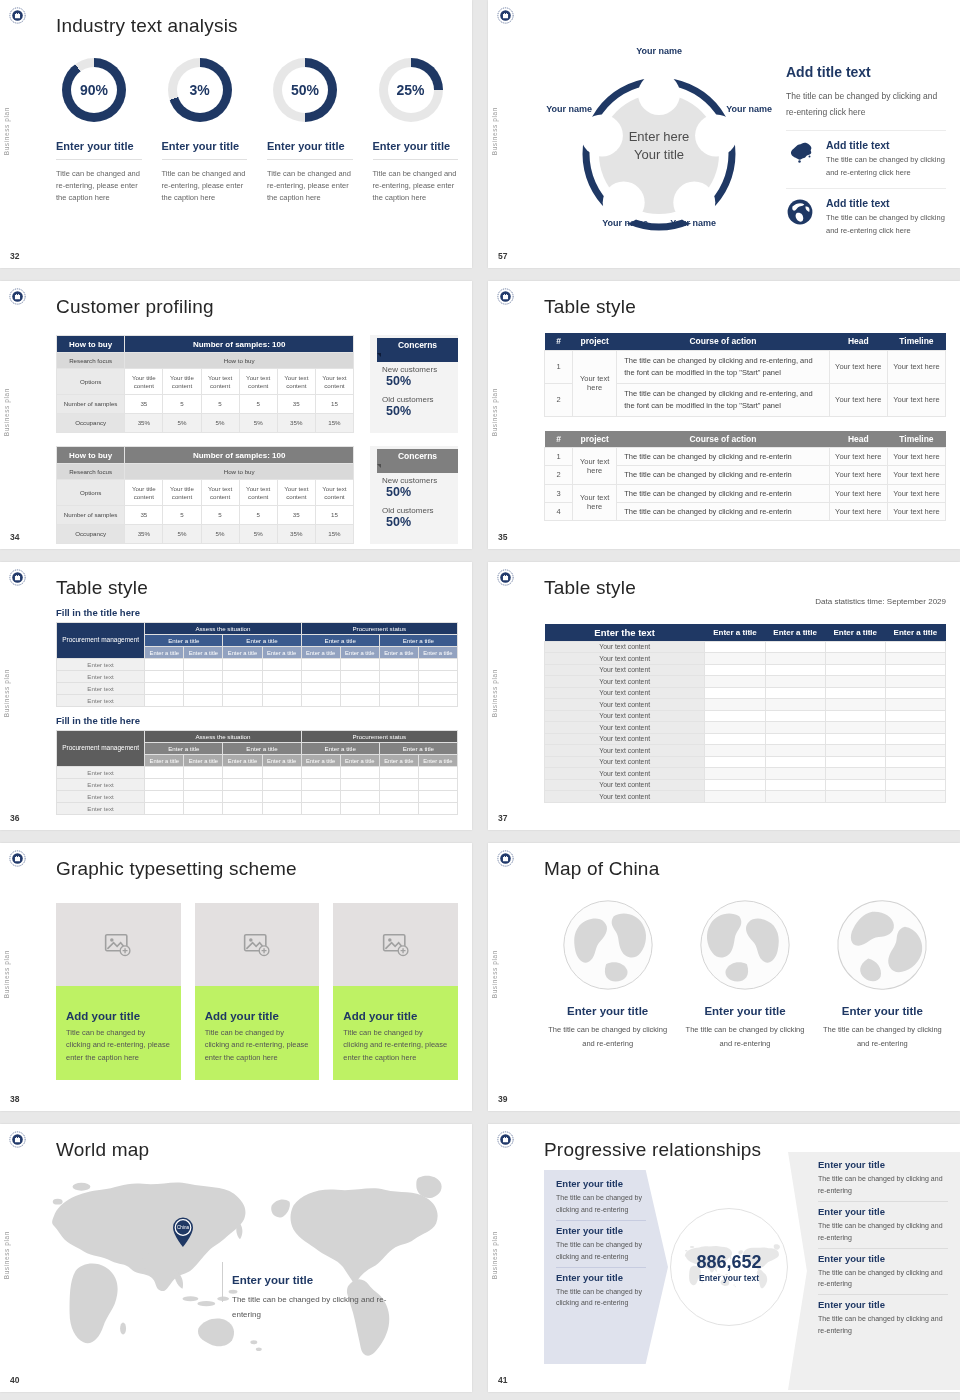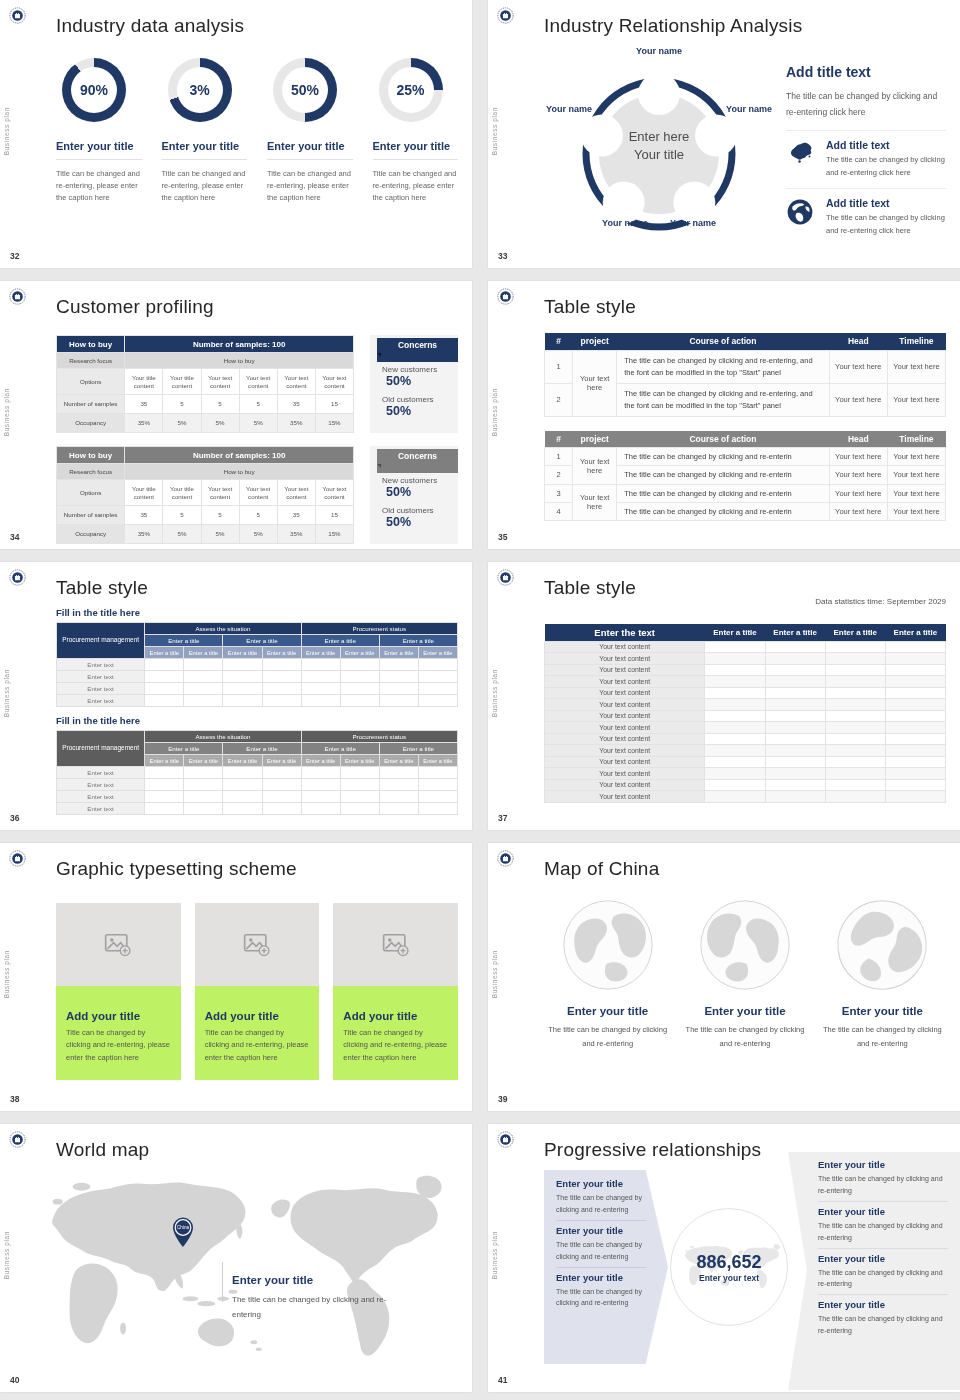"Industry data analysis" div.stitle { text: data -> text }
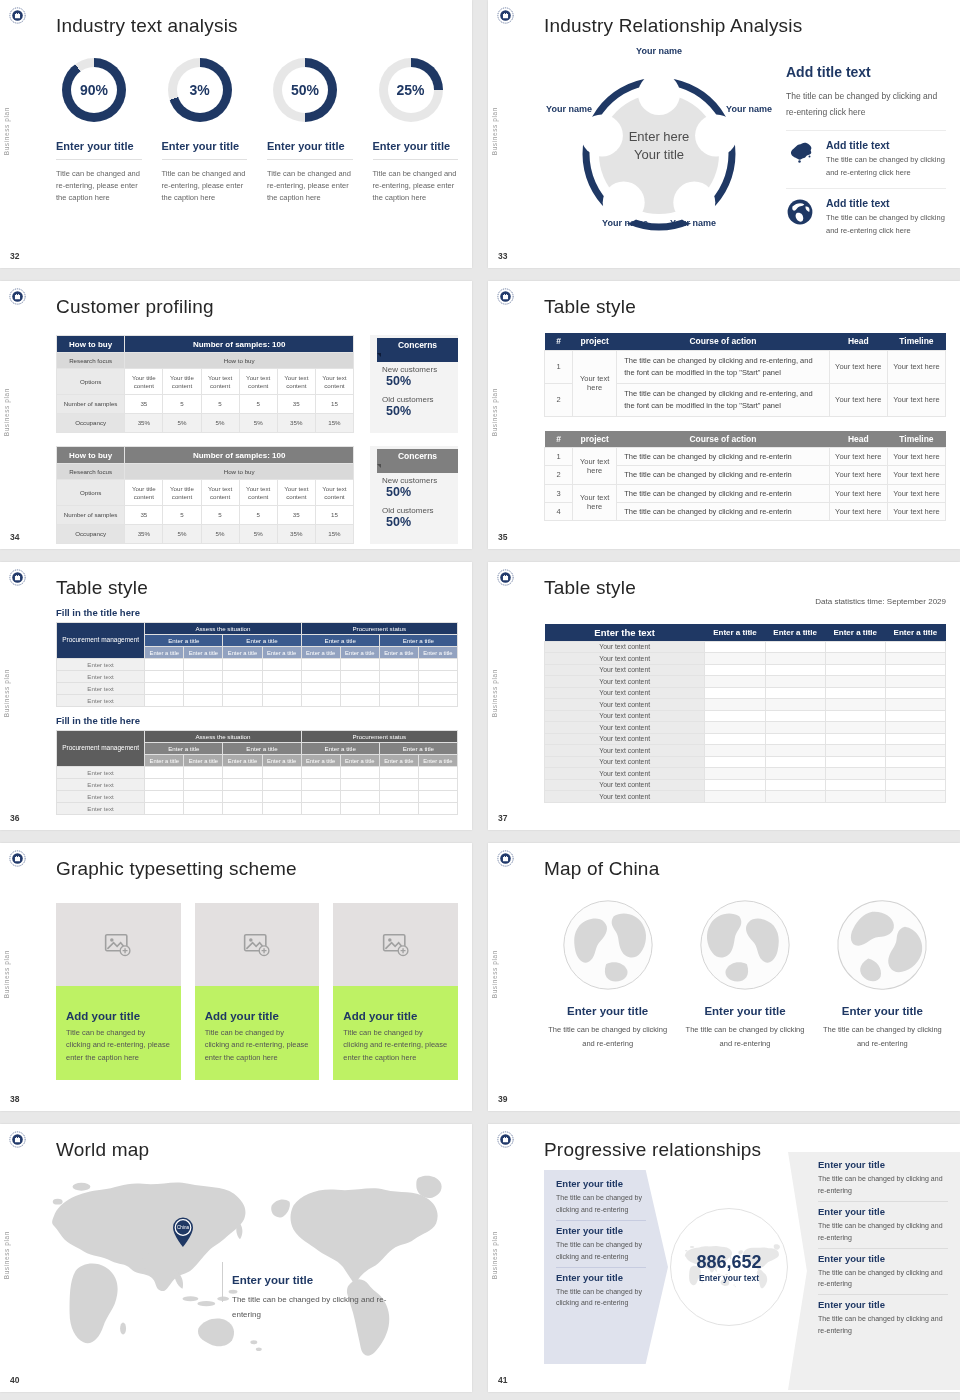"Industry Relationship Analysis" div.stitle { html: <div>Industry Relationship Analysis</div> -> none }
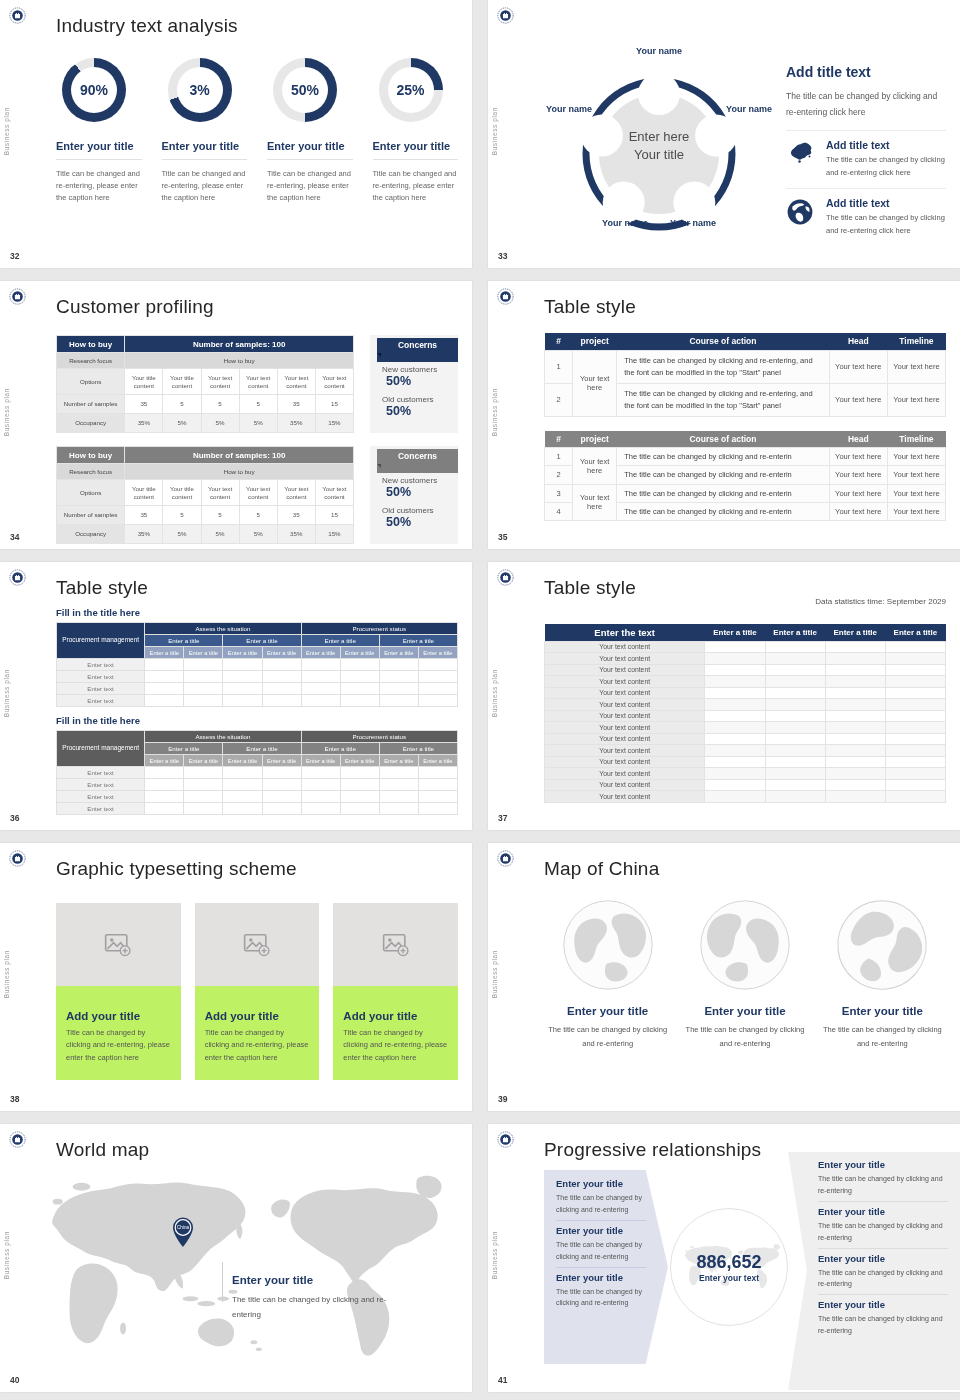"Your name" .gear-label { text-align: center -> right }
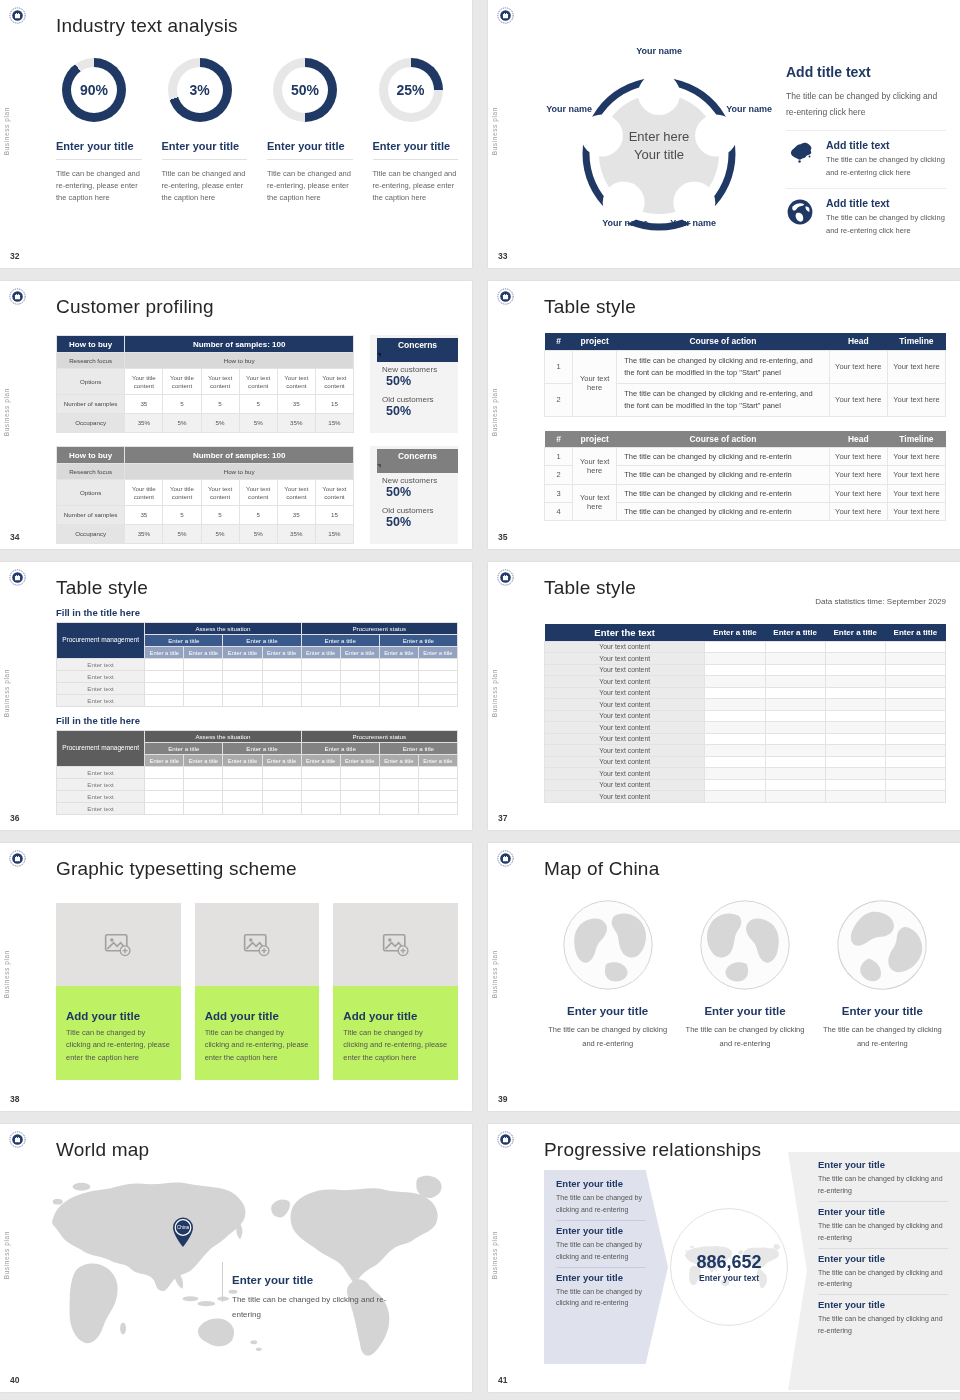"33" span.snum { text: 33 -> 57 }
